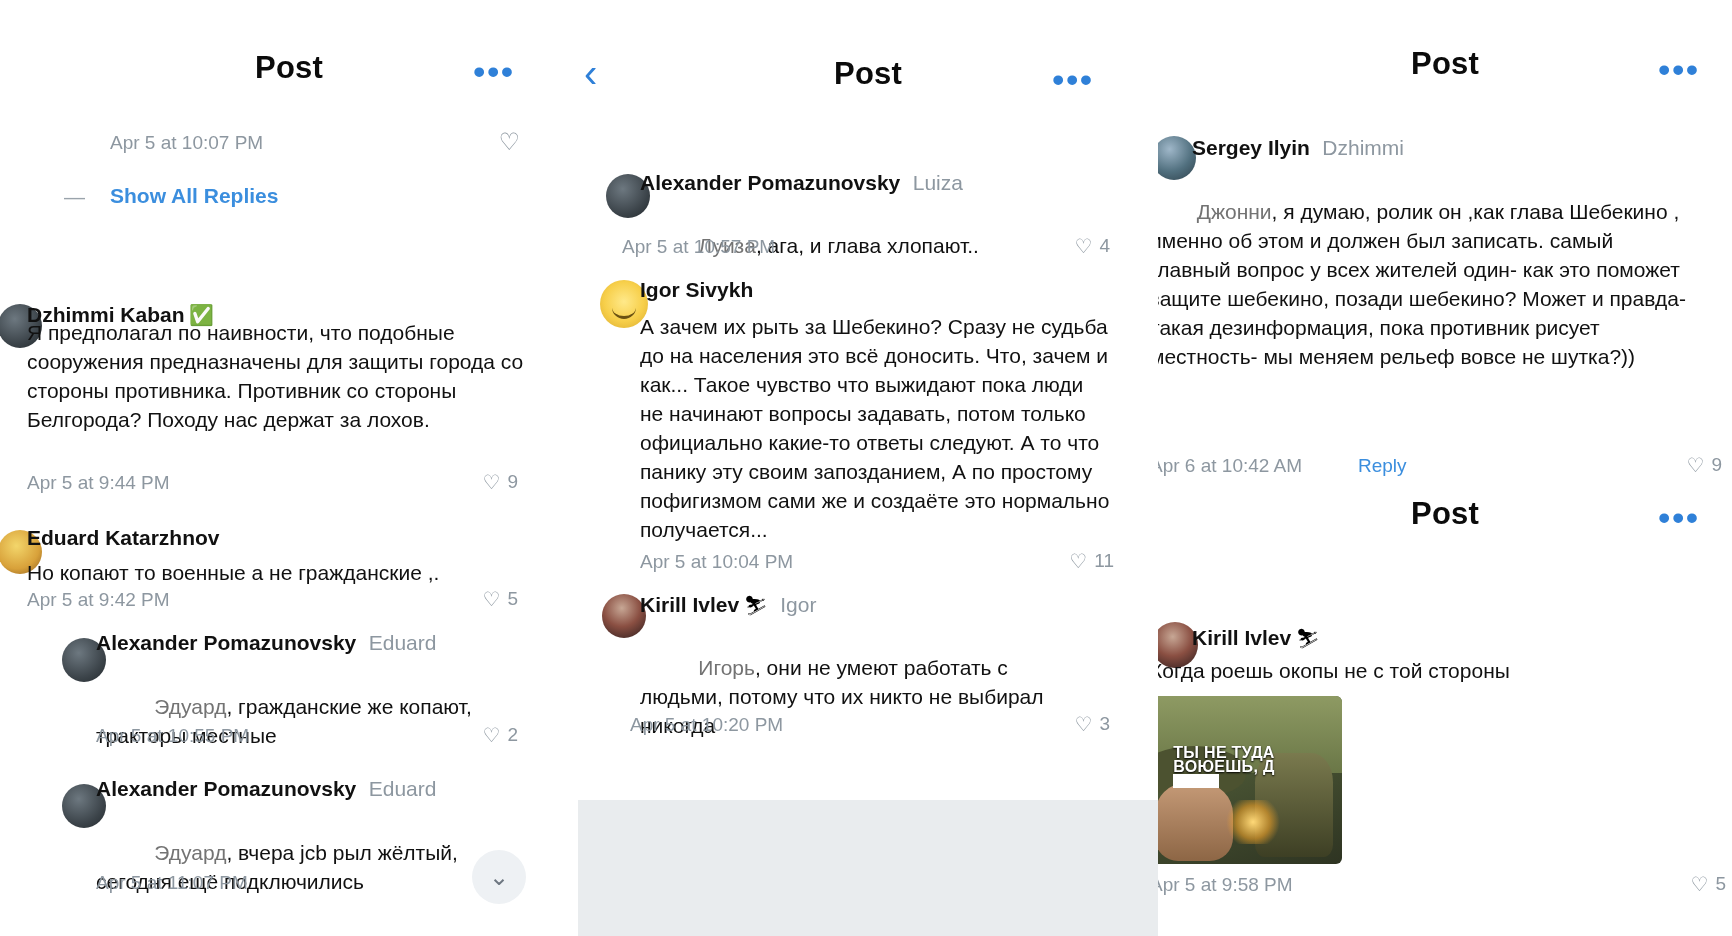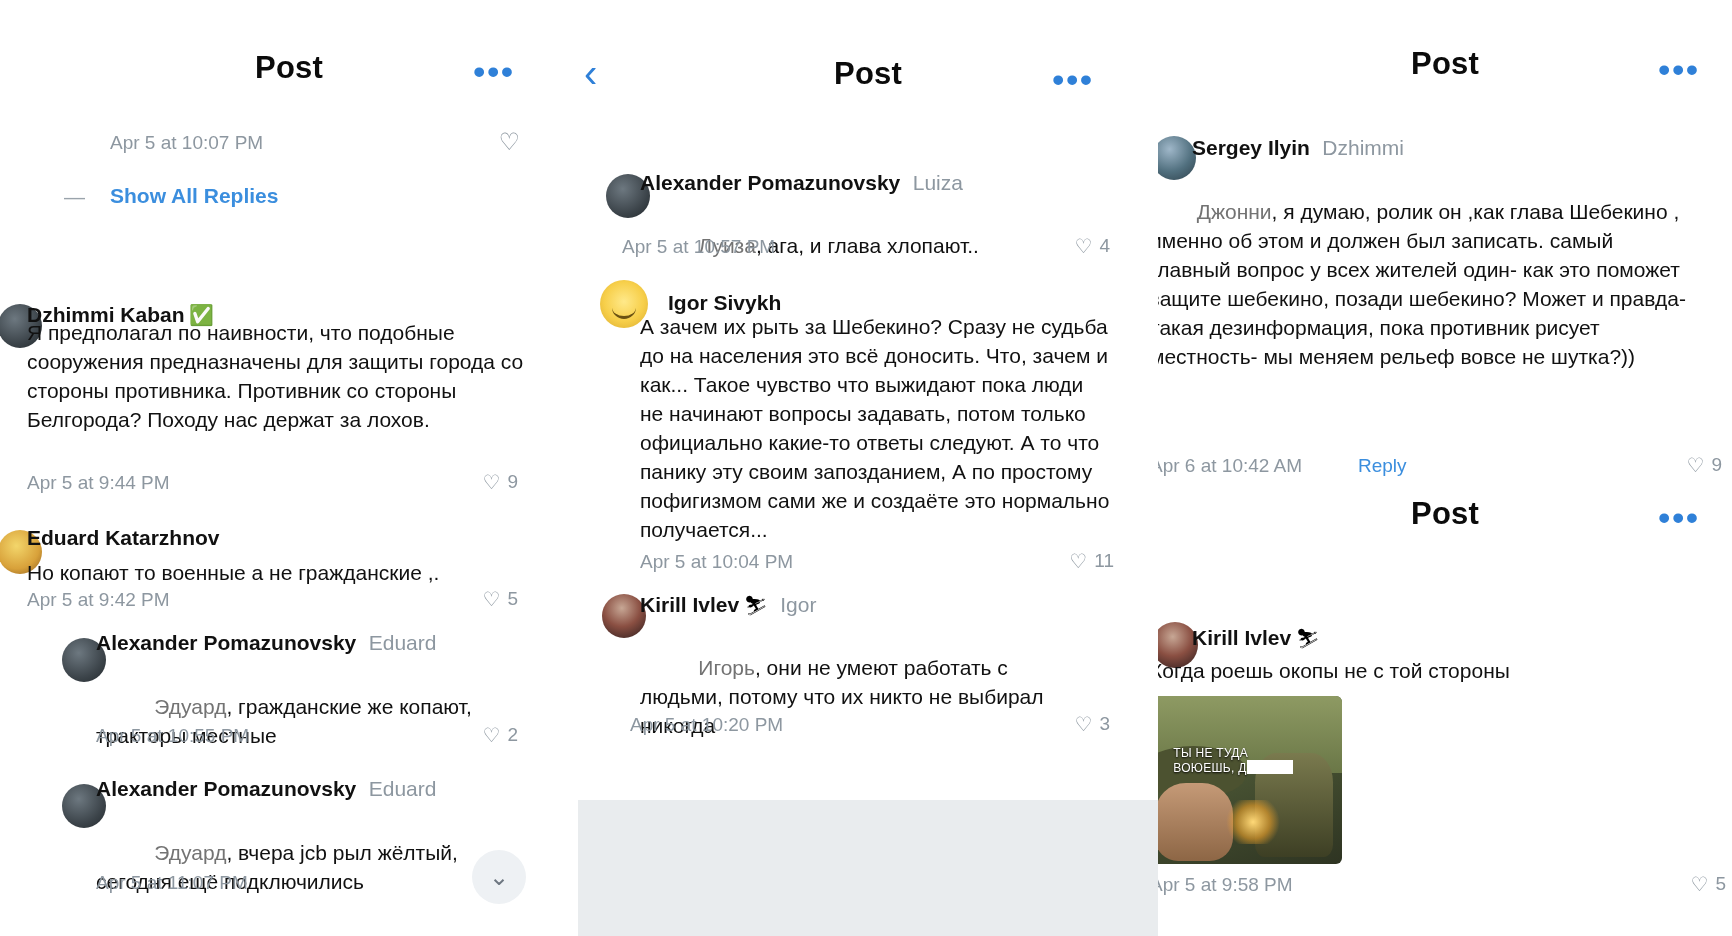"Igor Sivykh" div { margin-left: 28px -> none; top: 225px -> 212px }
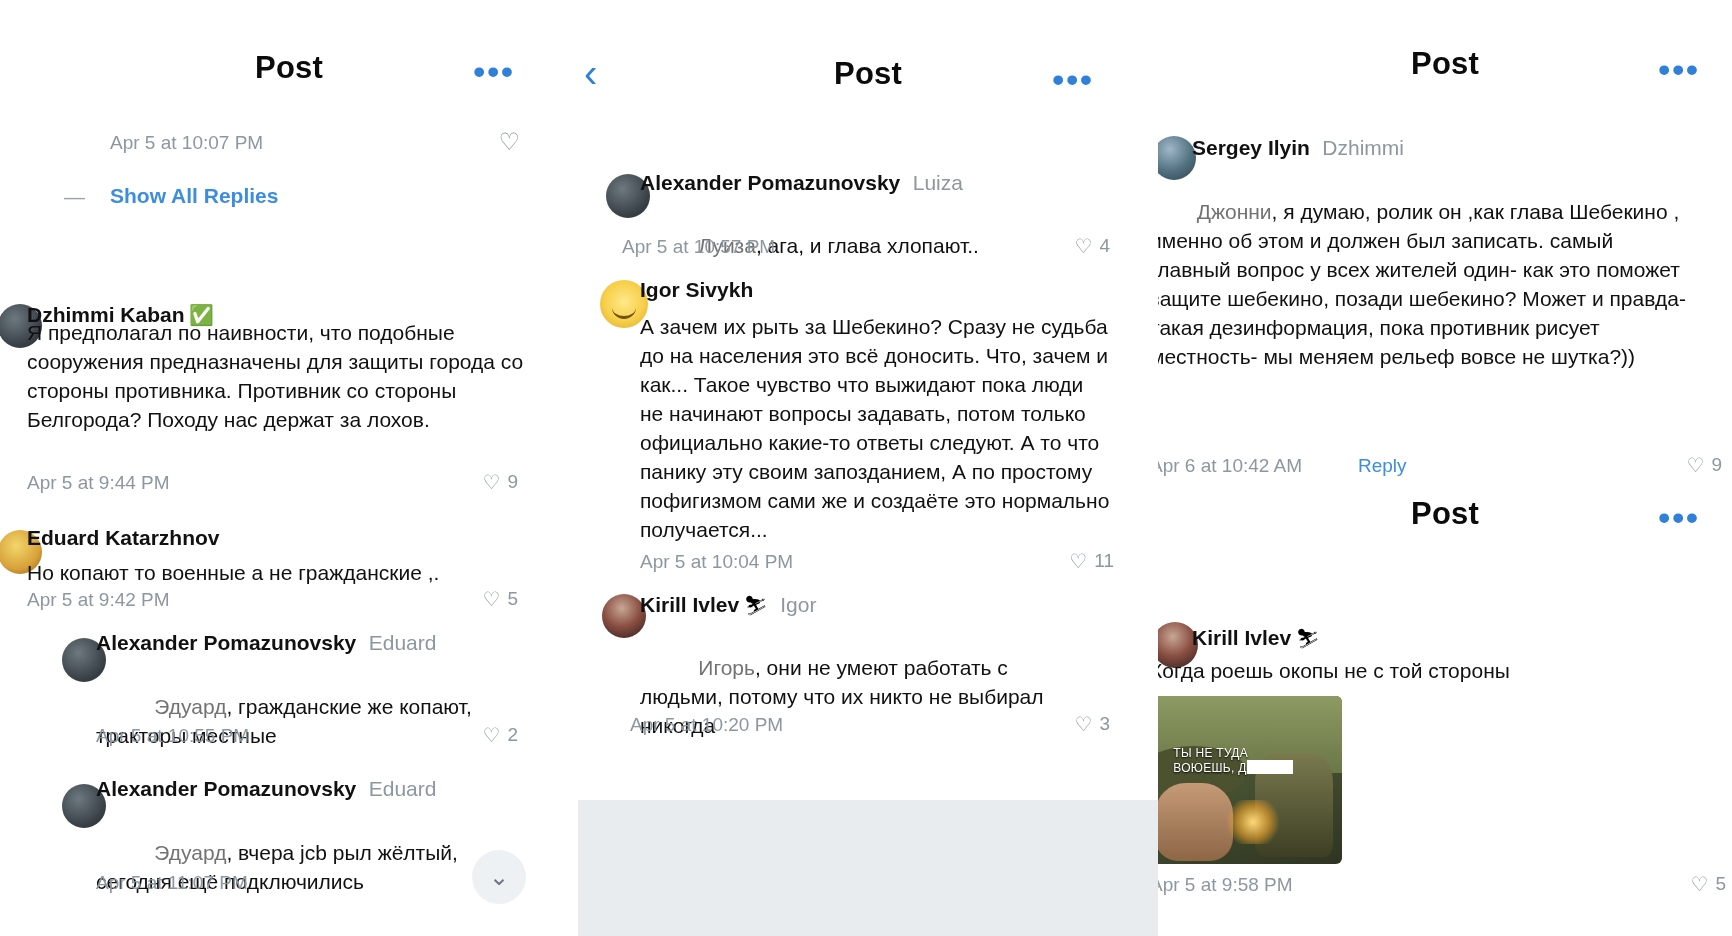"ТЫ НЕ ТУДА" .meme .caption { font-size: 12px -> 16px; font-weight: normal -> bold }
